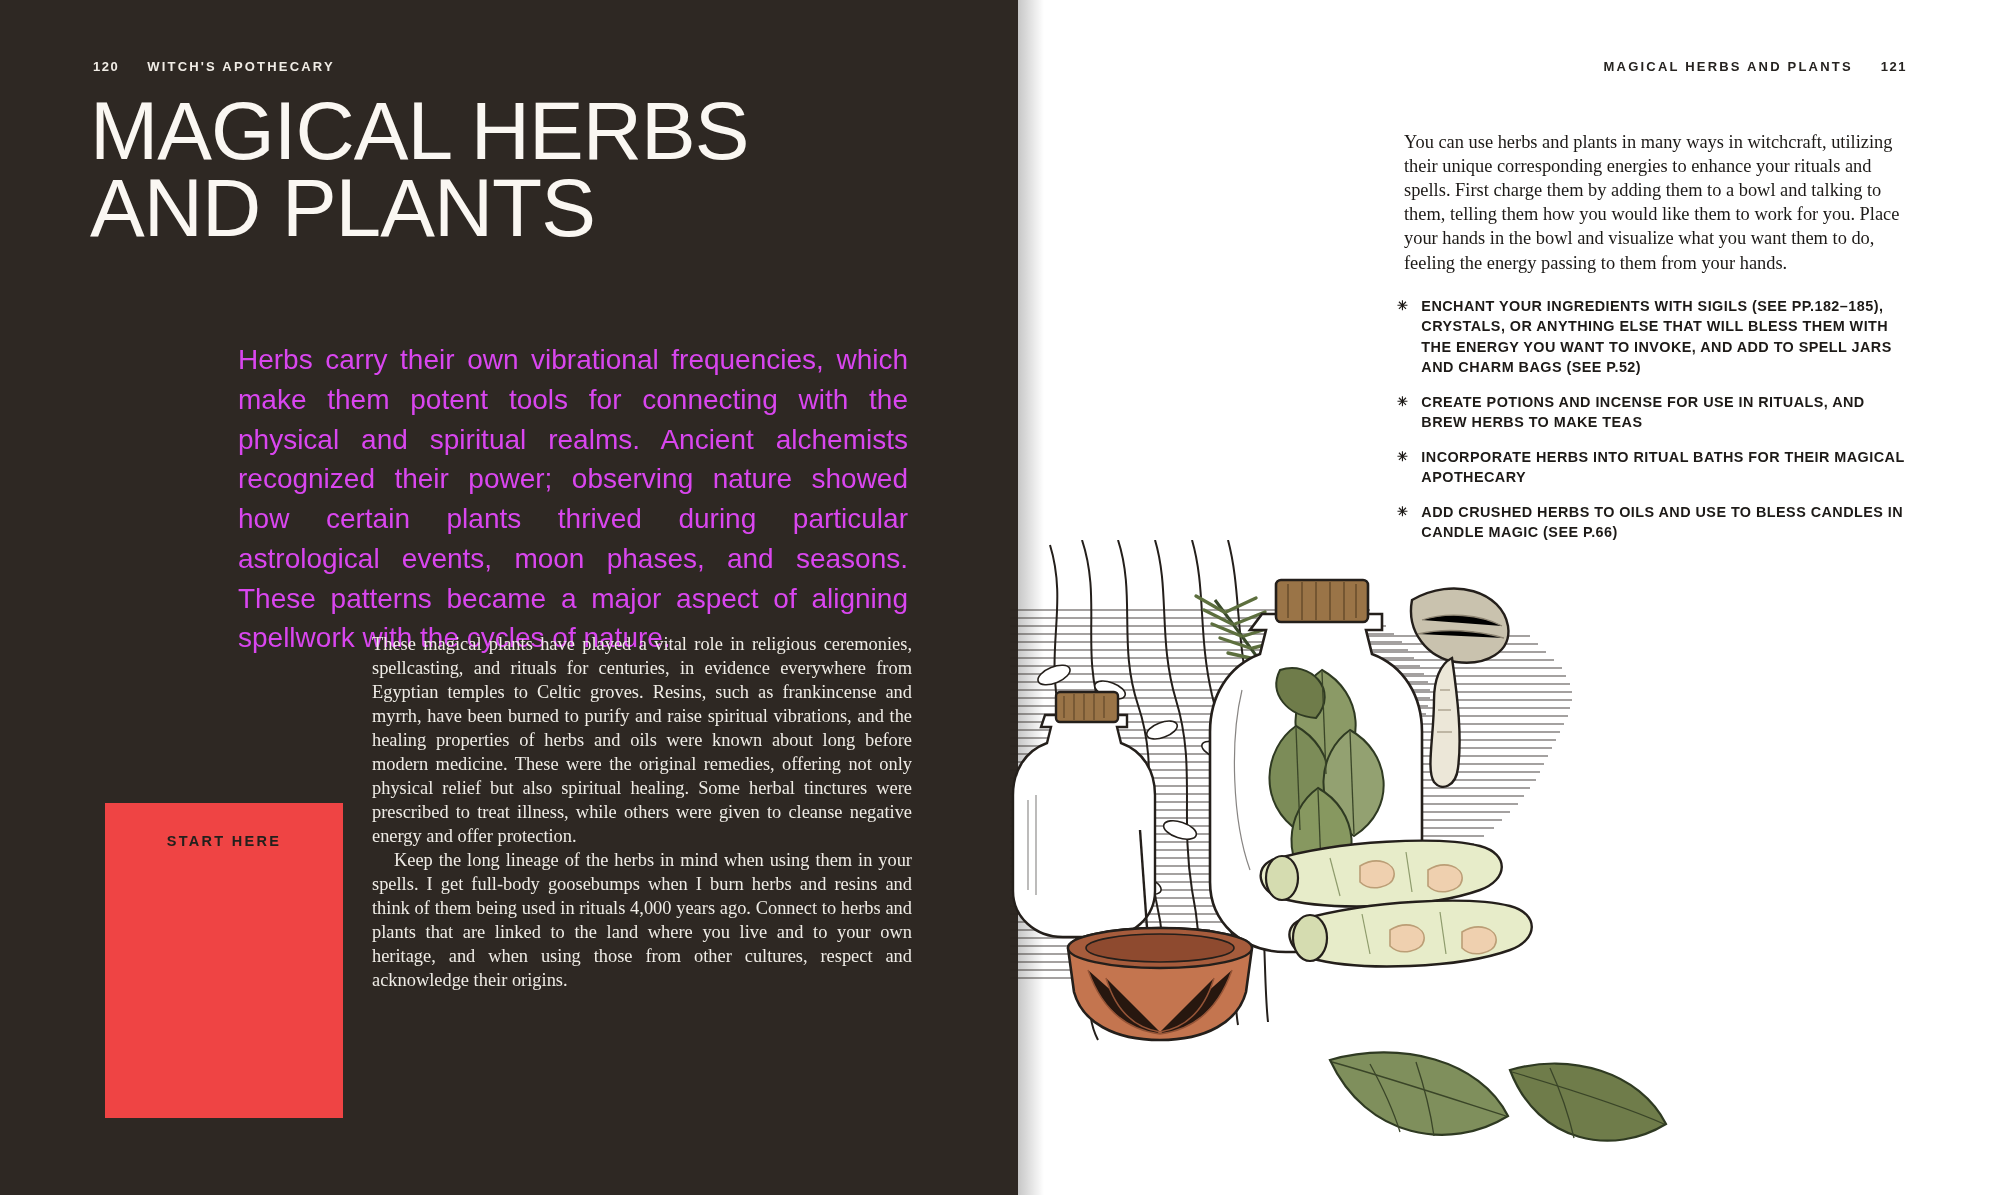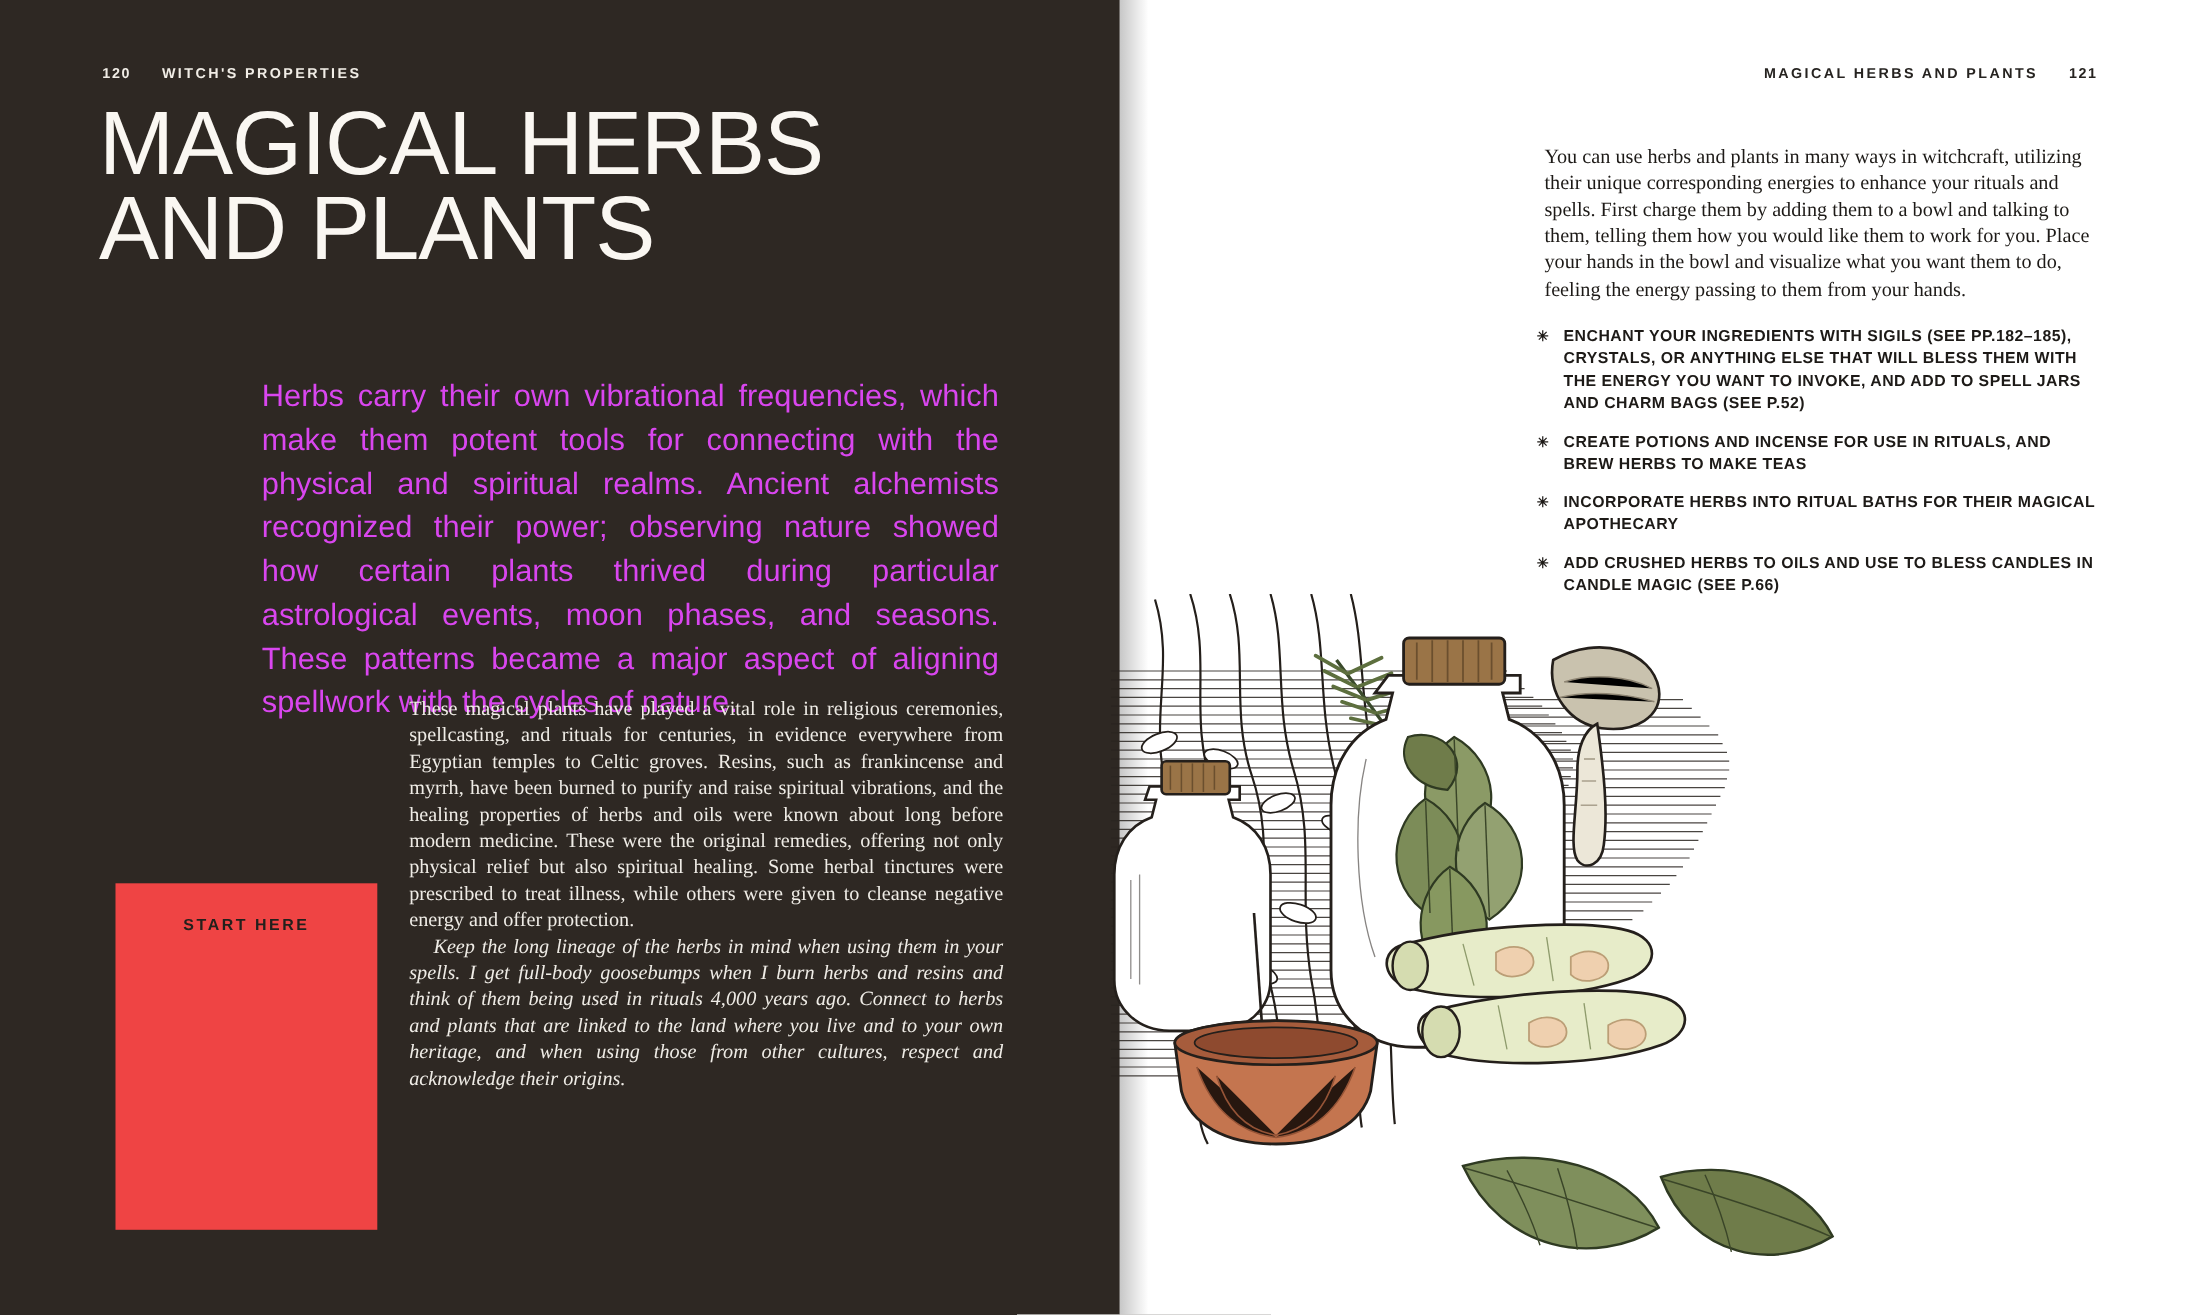"WITCH'S PROPERTIES" span { text: PROPERTIES -> APOTHECARY }
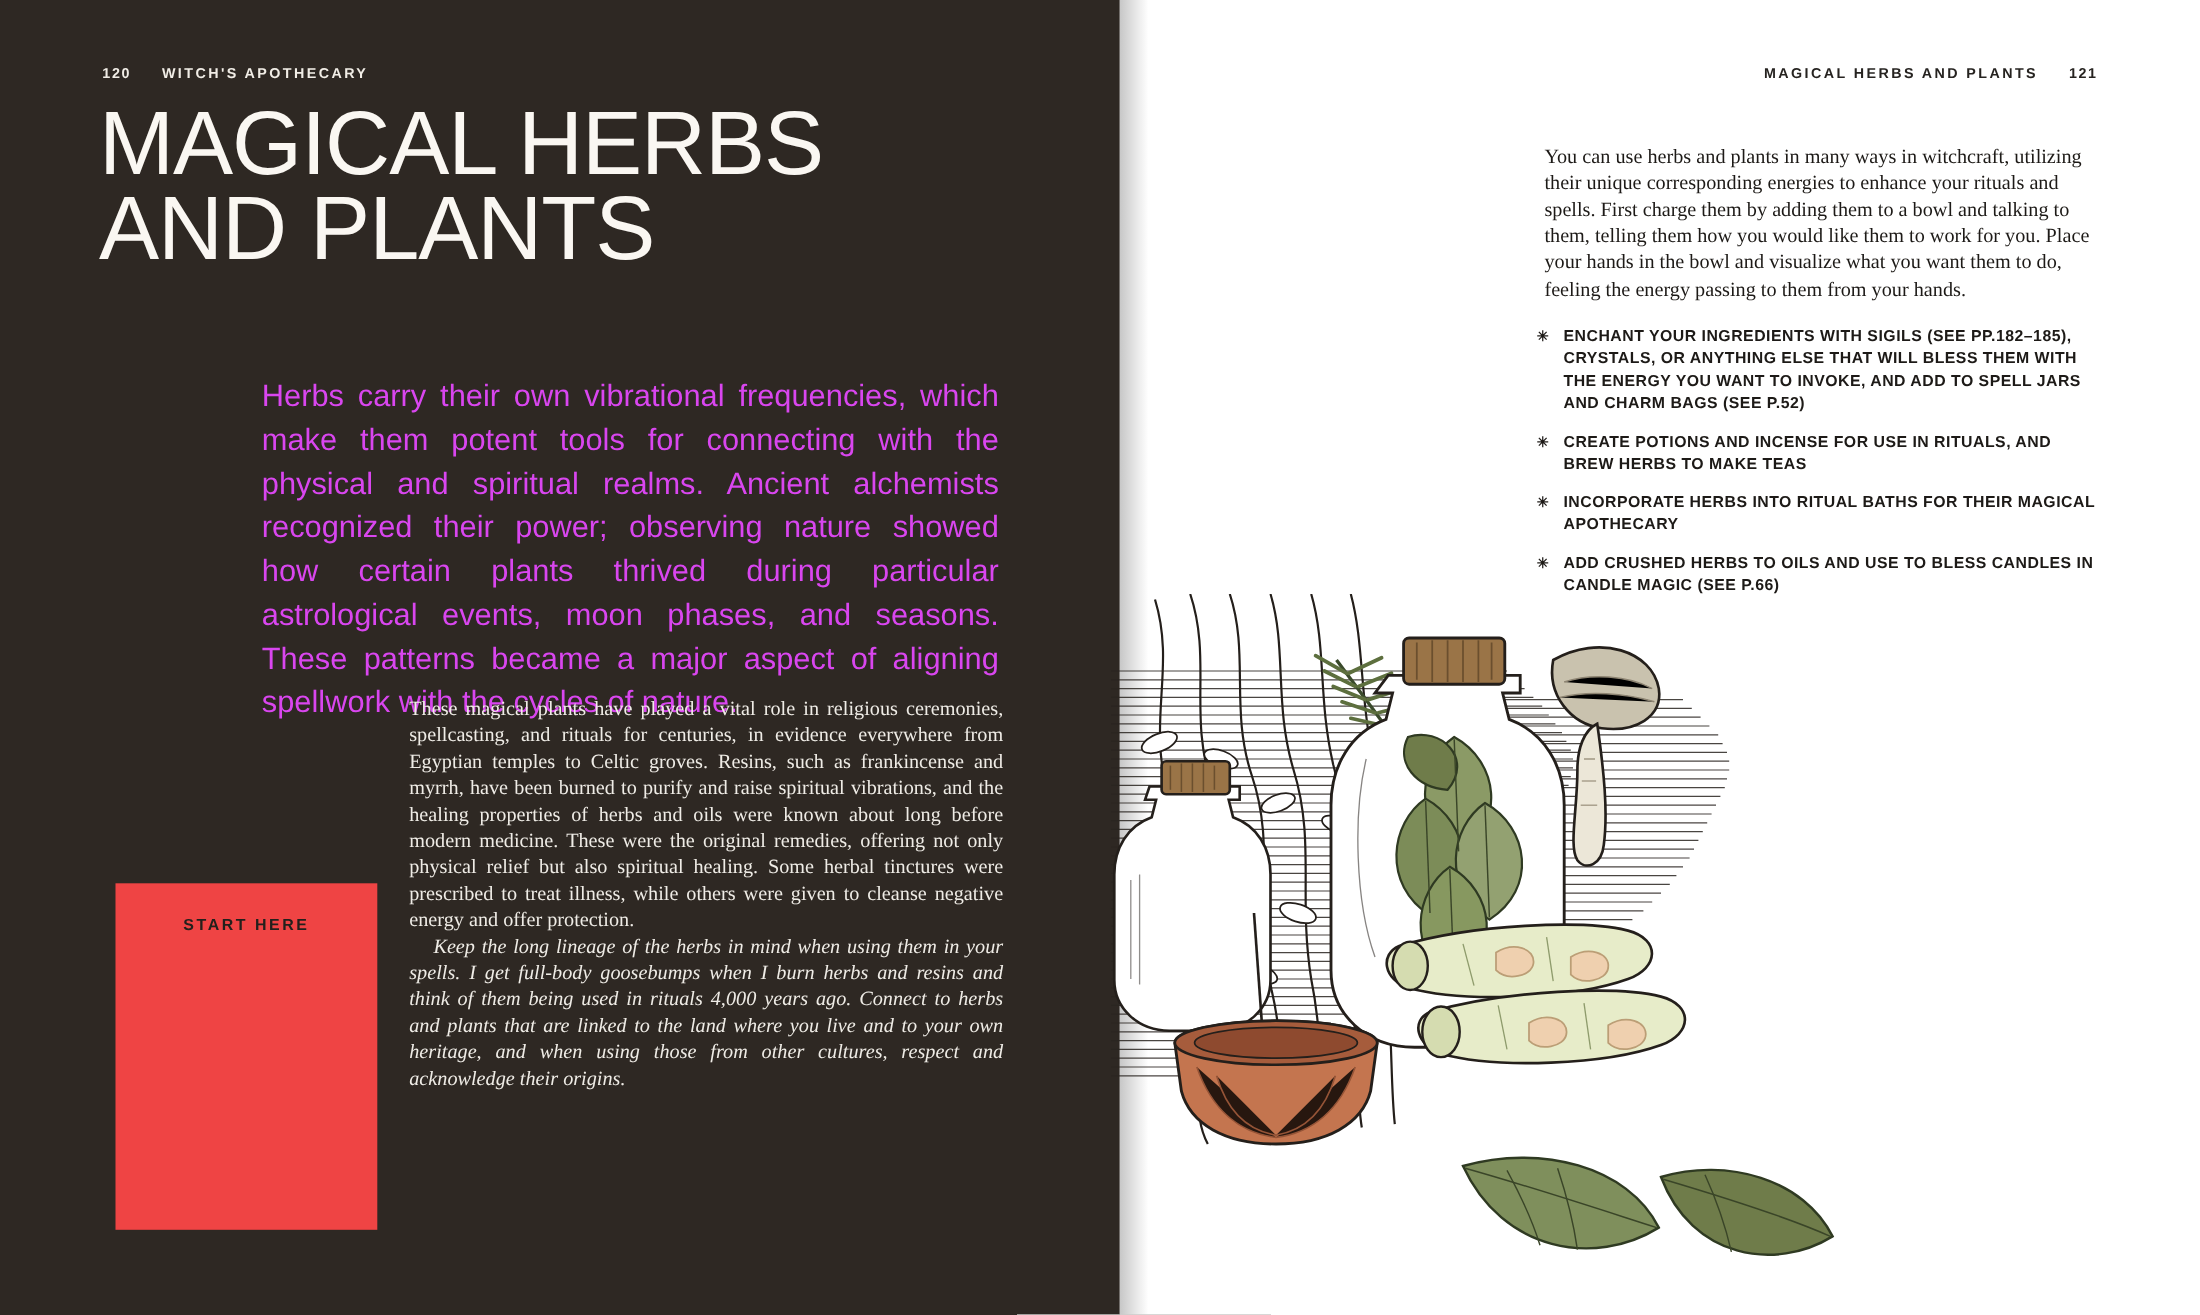"Keep the long lineage of" .body-col p + p { font-style: italic -> none }
